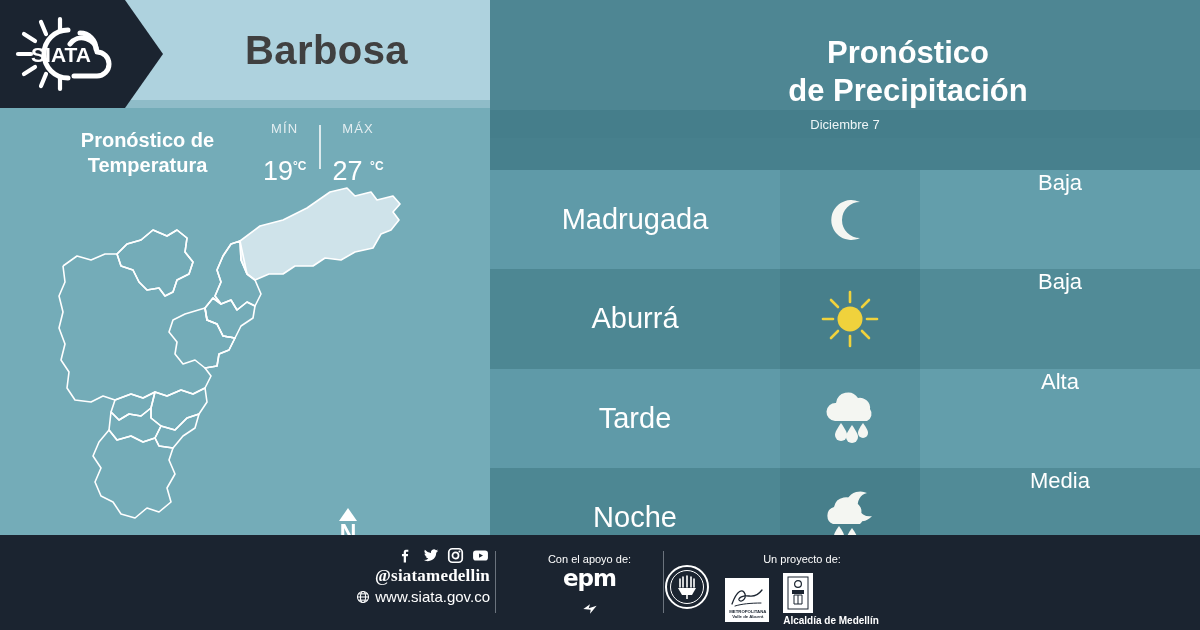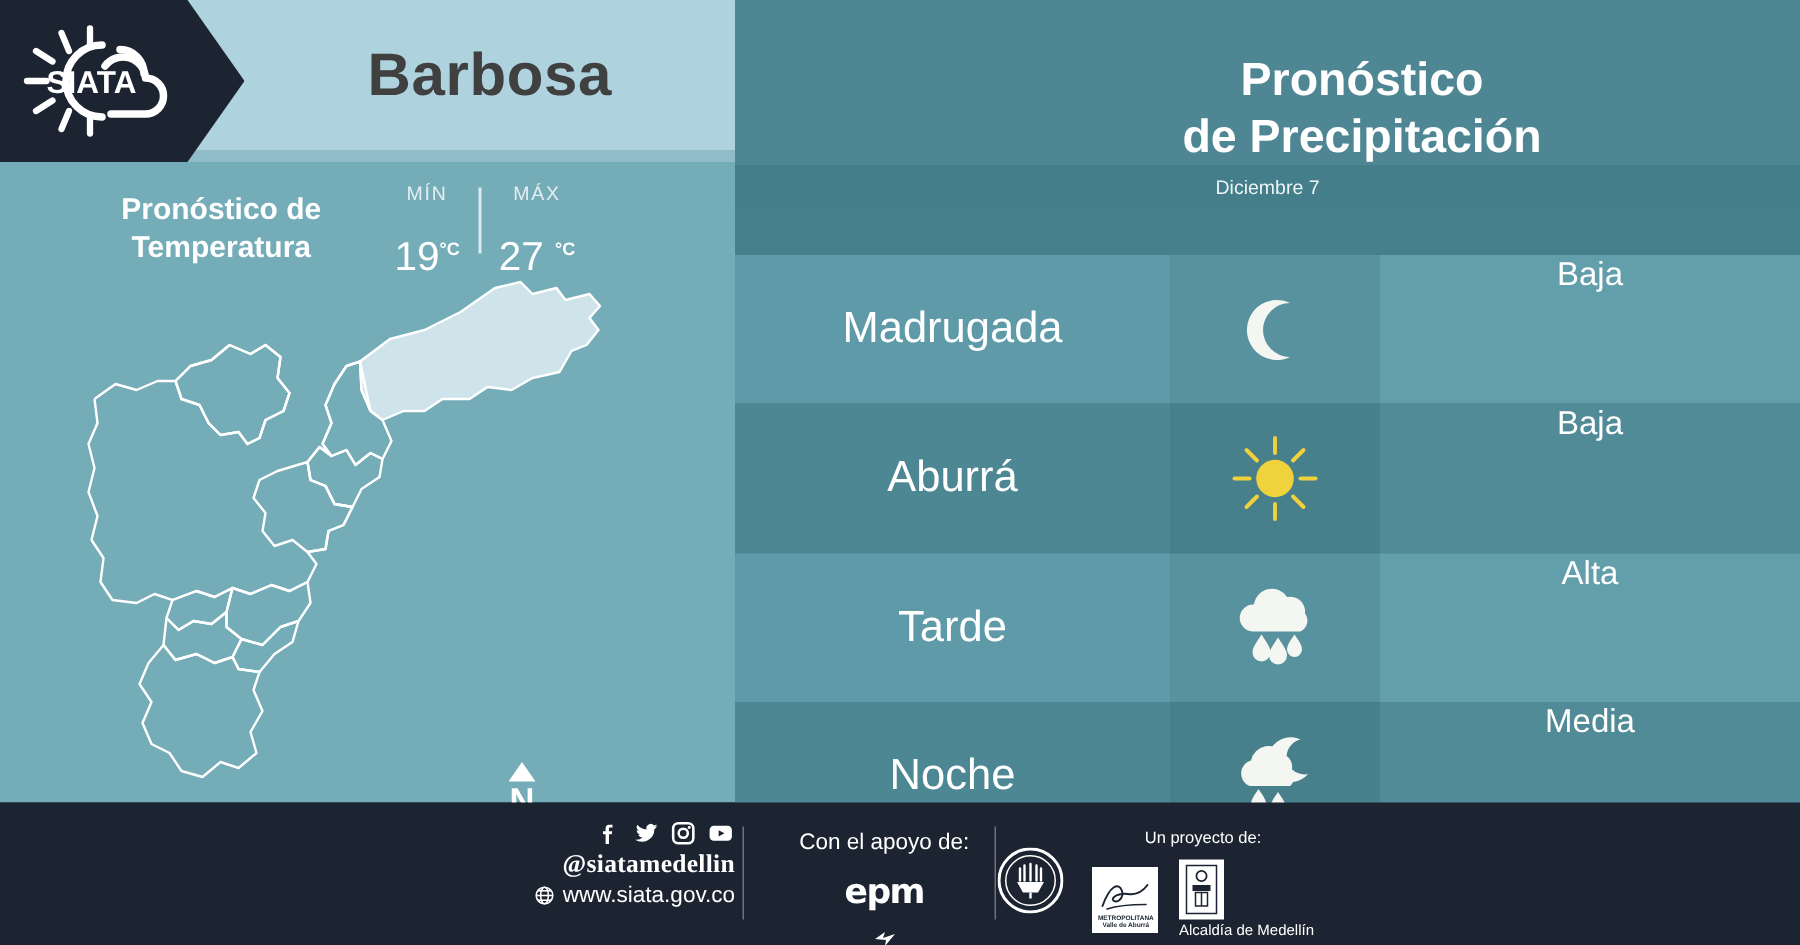"Con el apoyo de:" .f-support .cap { font-size: 15px -> 11px; margin-bottom: 12px -> none }
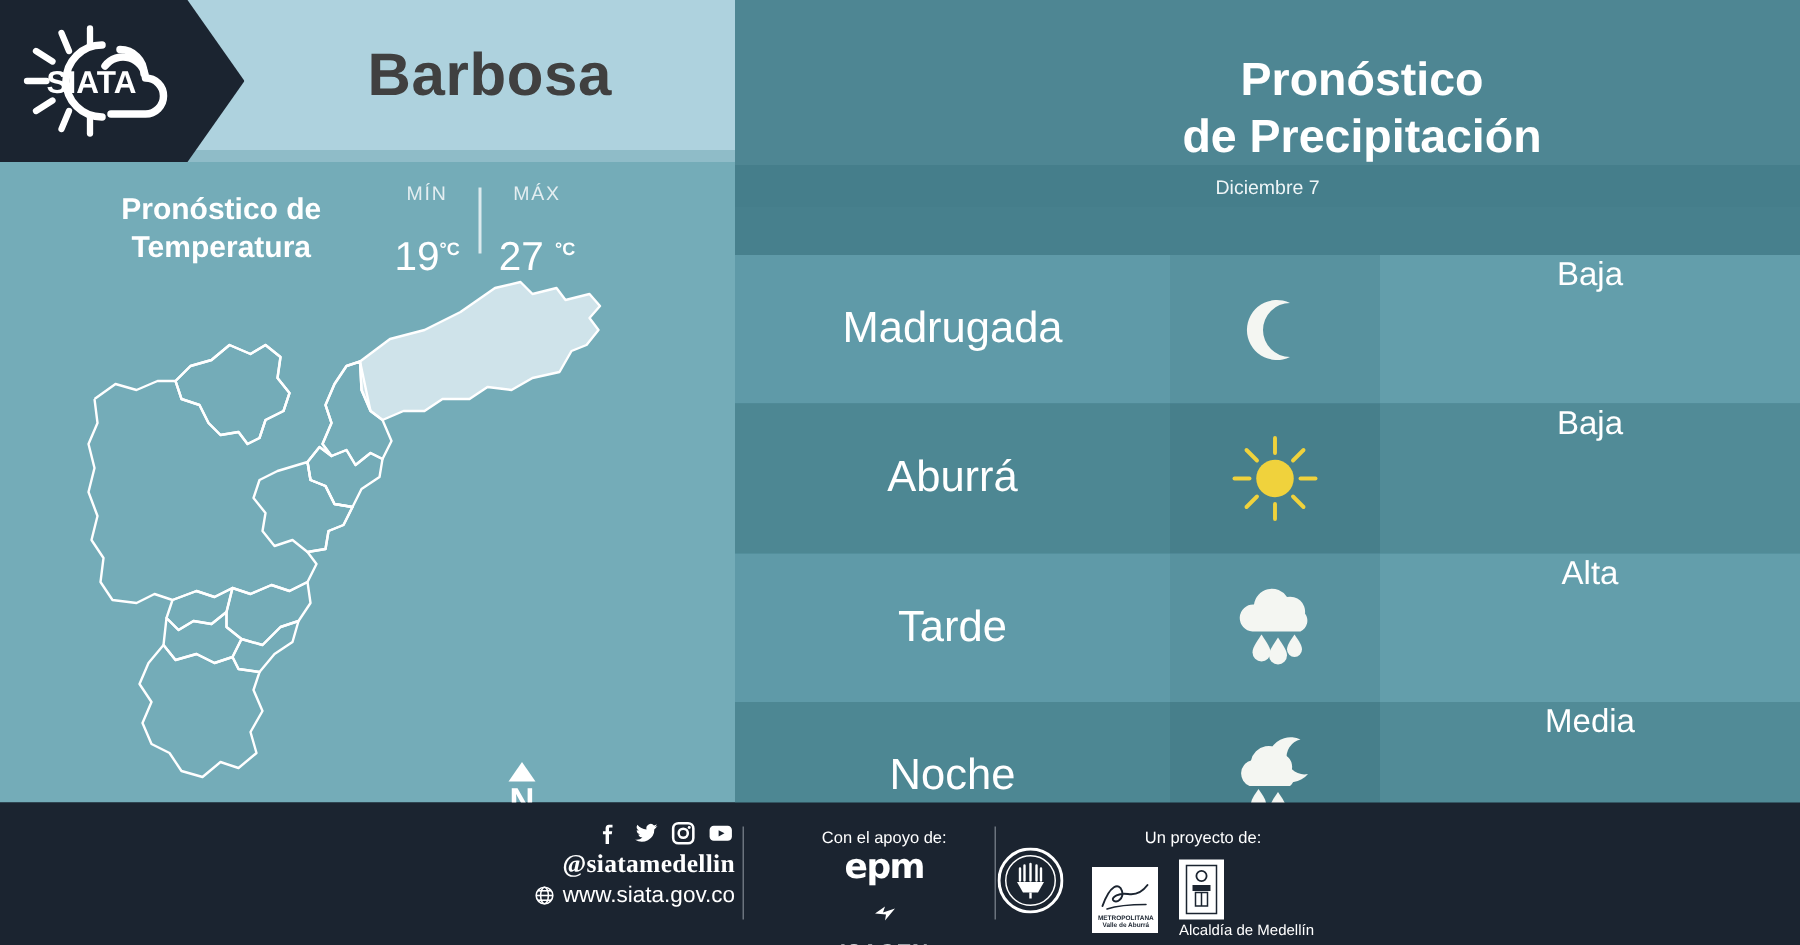"Alcaldía de Medellín" .alc-label { font-weight: normal -> bold }
